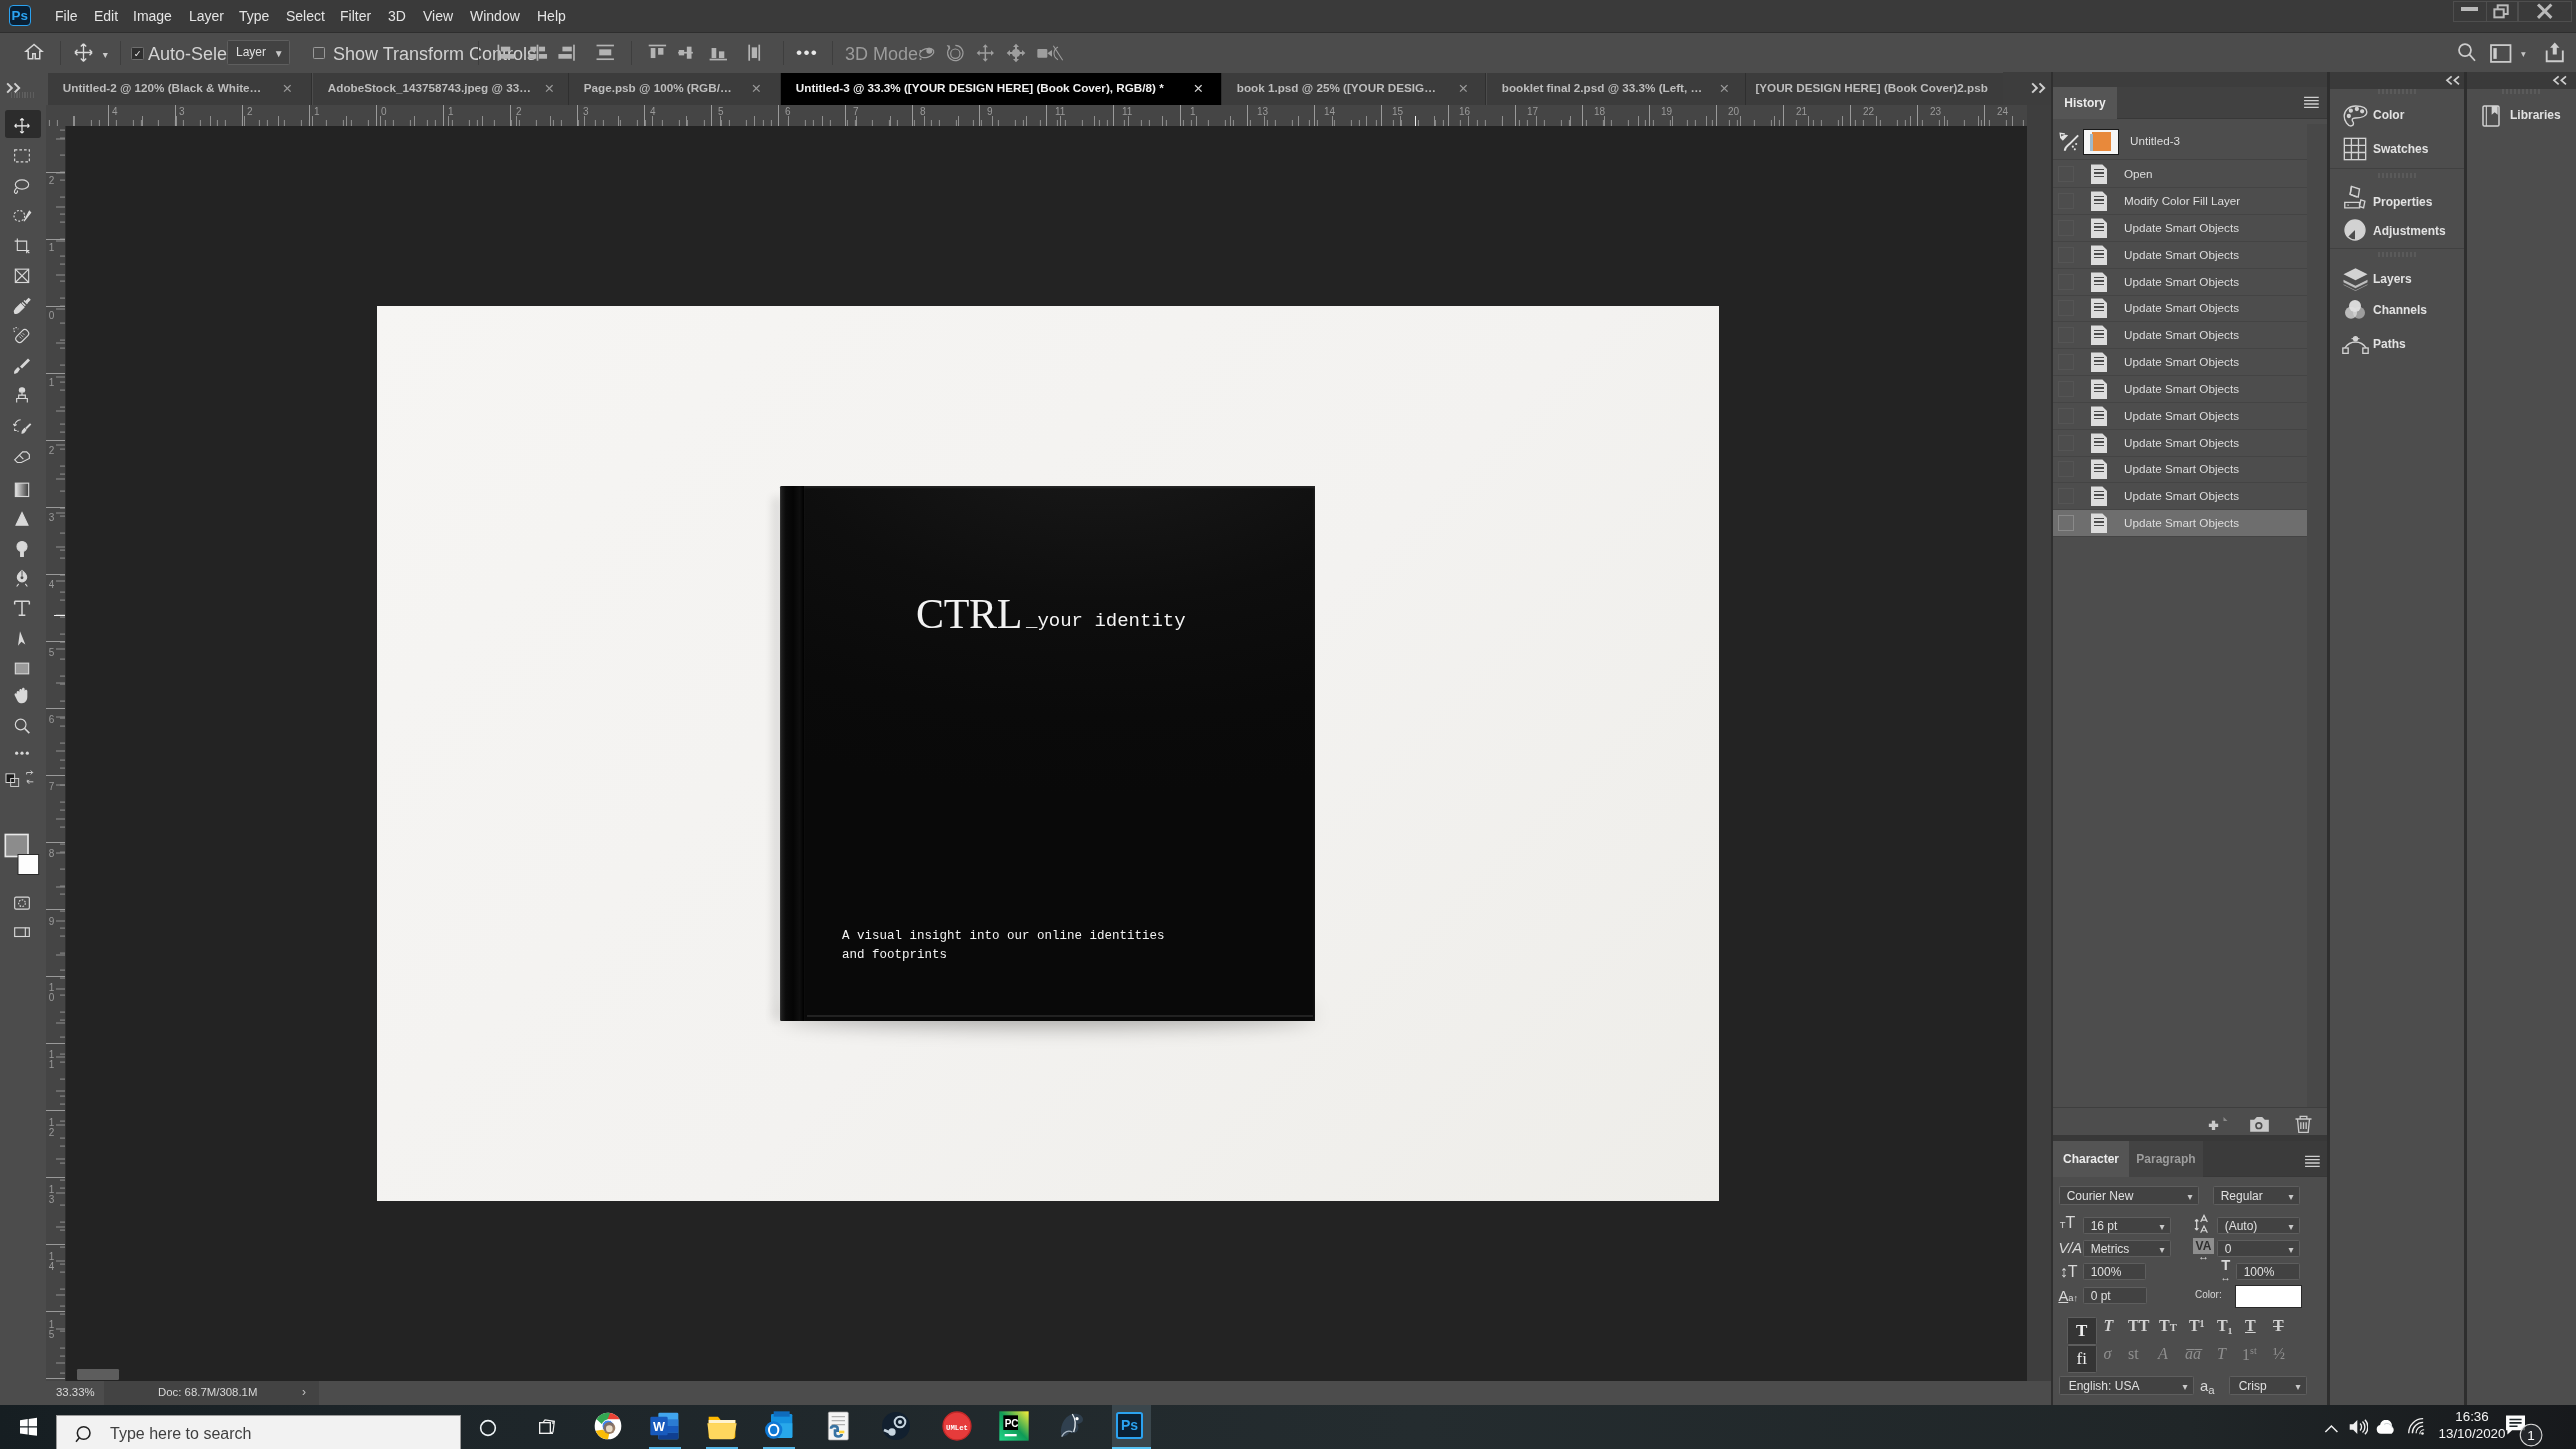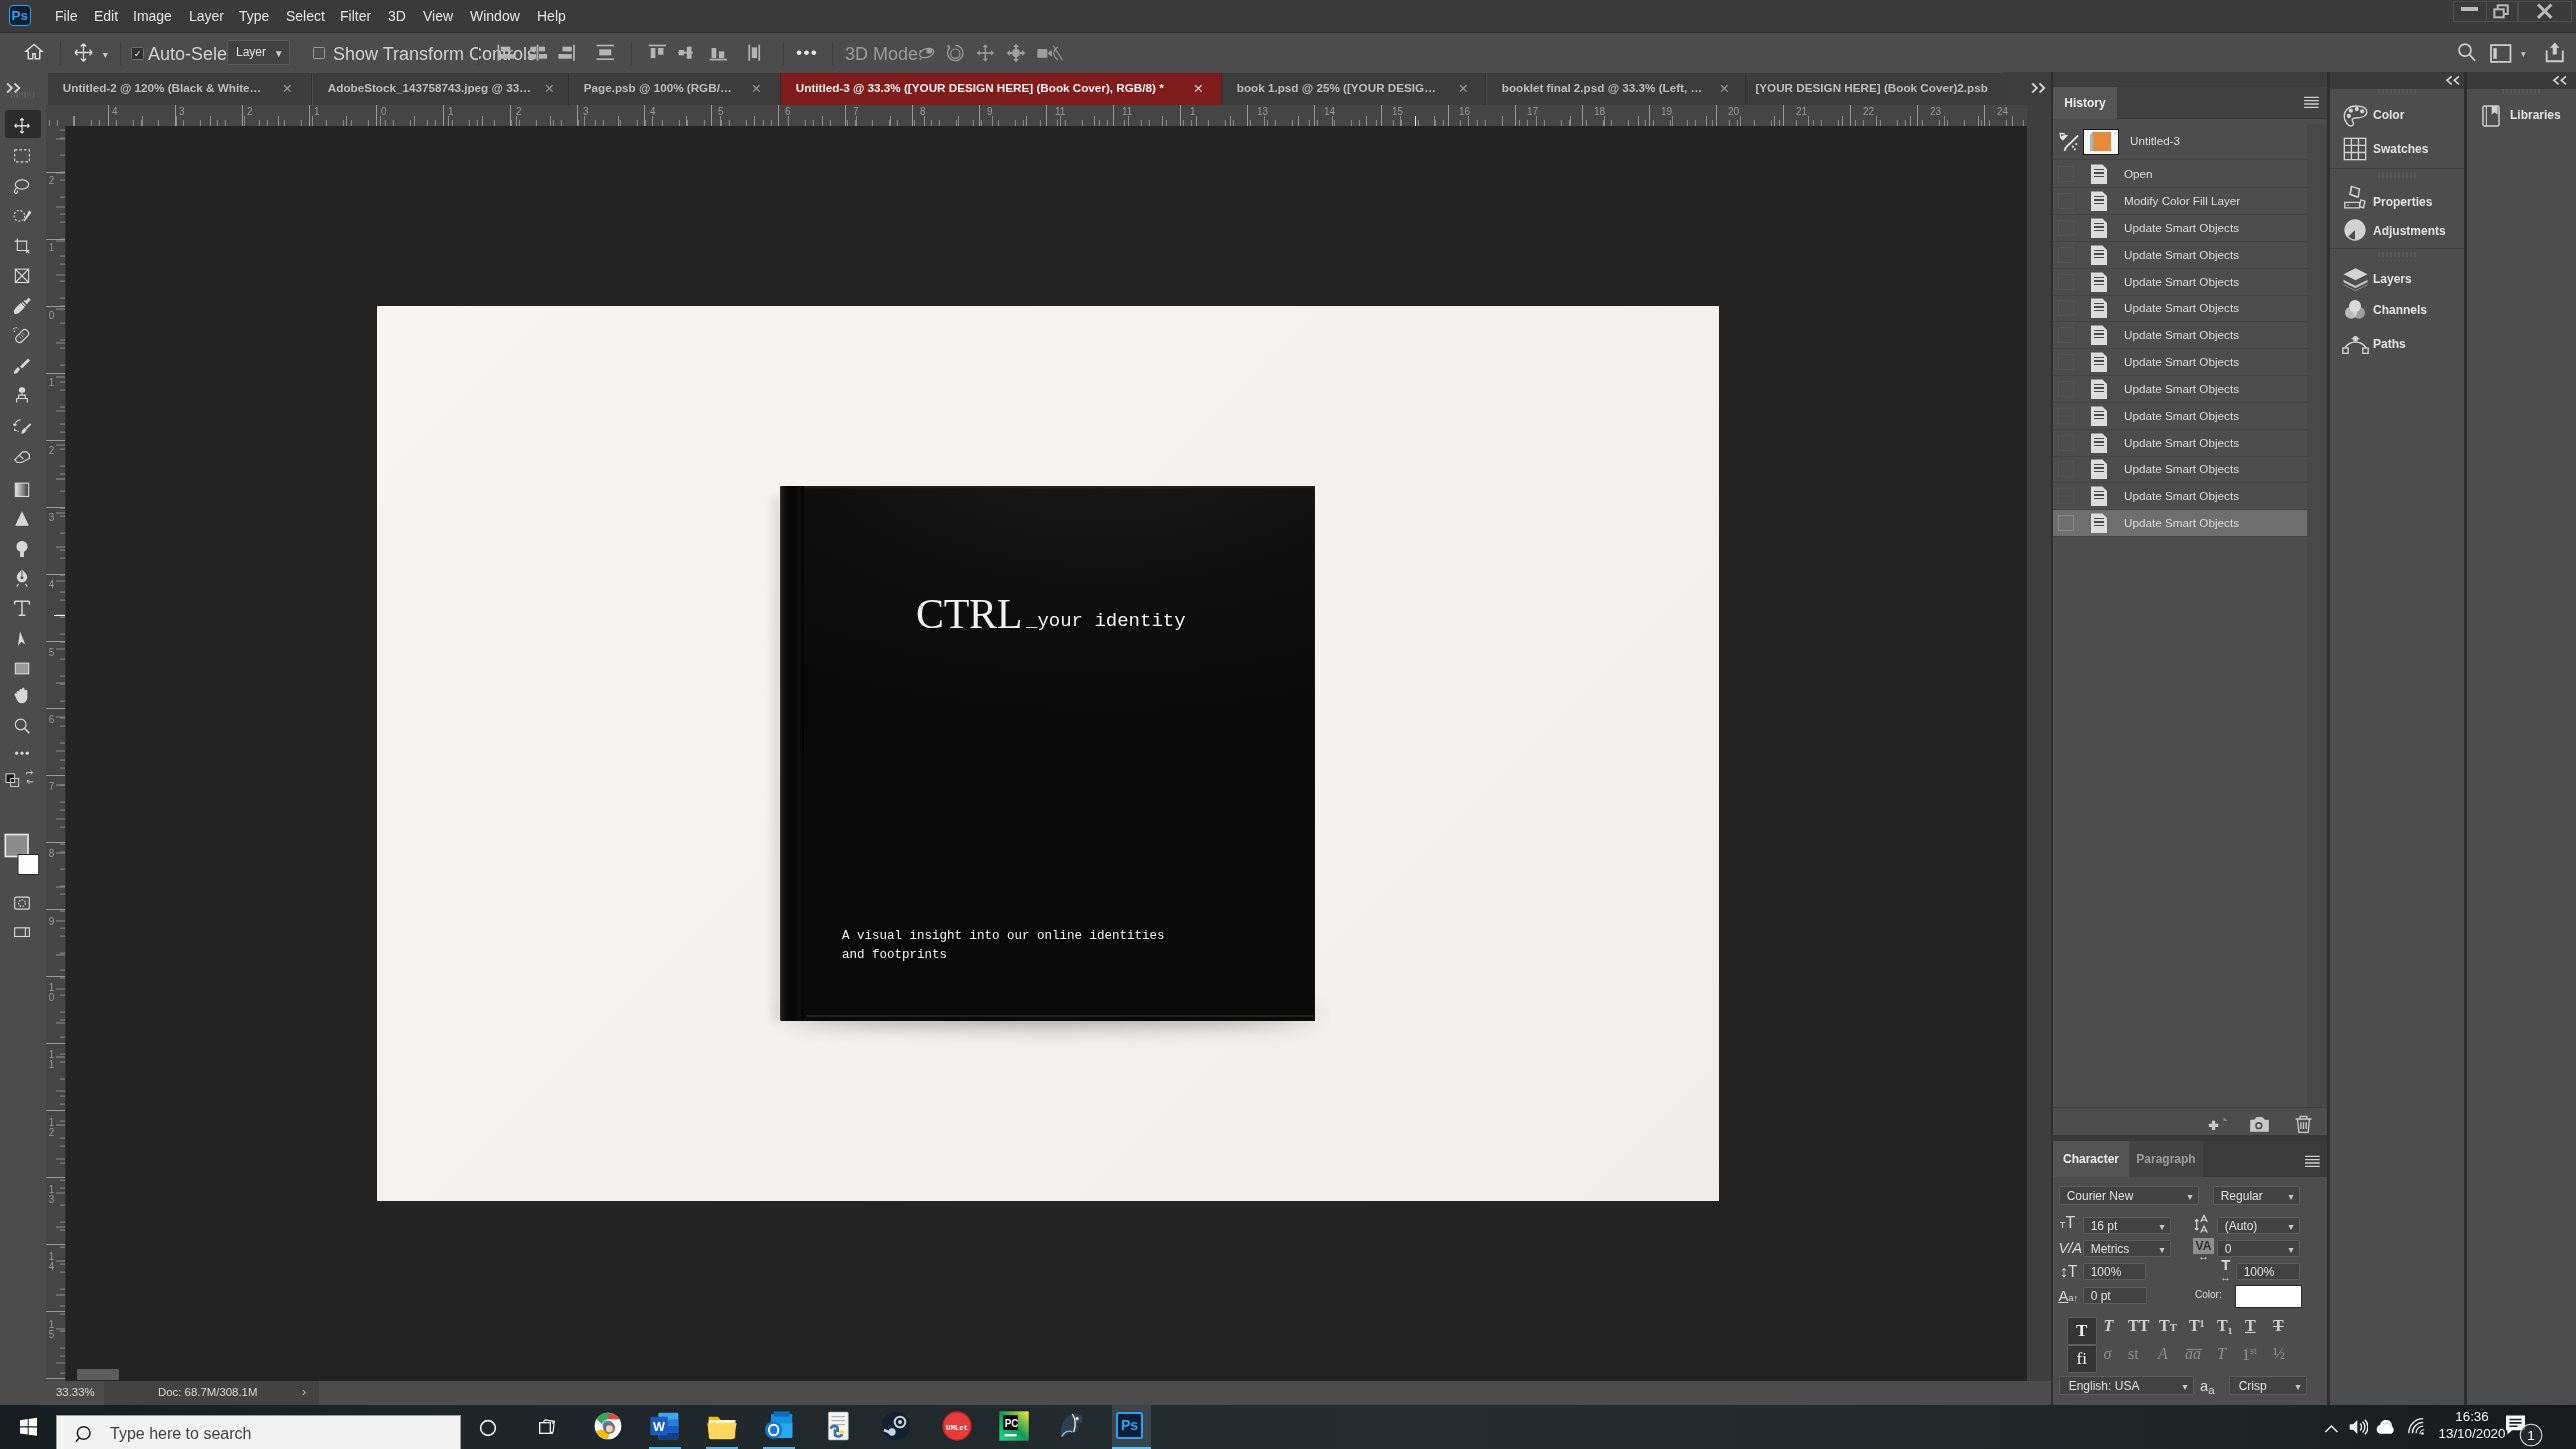"Untitled-3 @ 33.3% ([YOUR DESIGN" div.tab { background: #7f1d1d -> #000000 }
